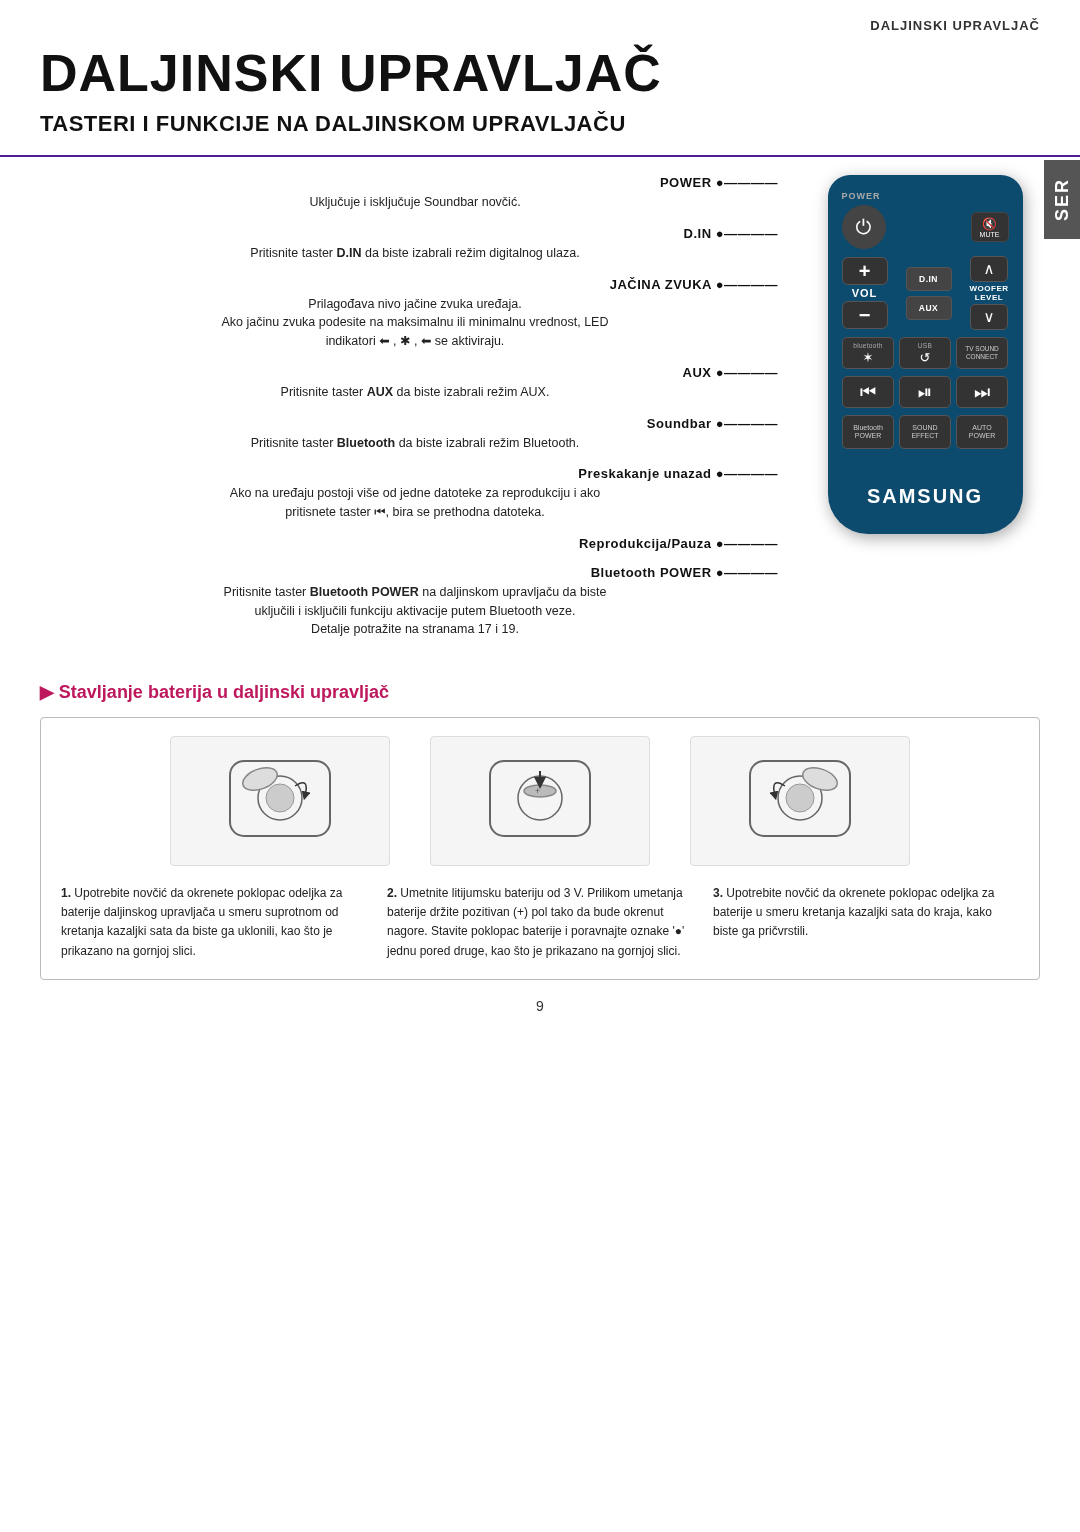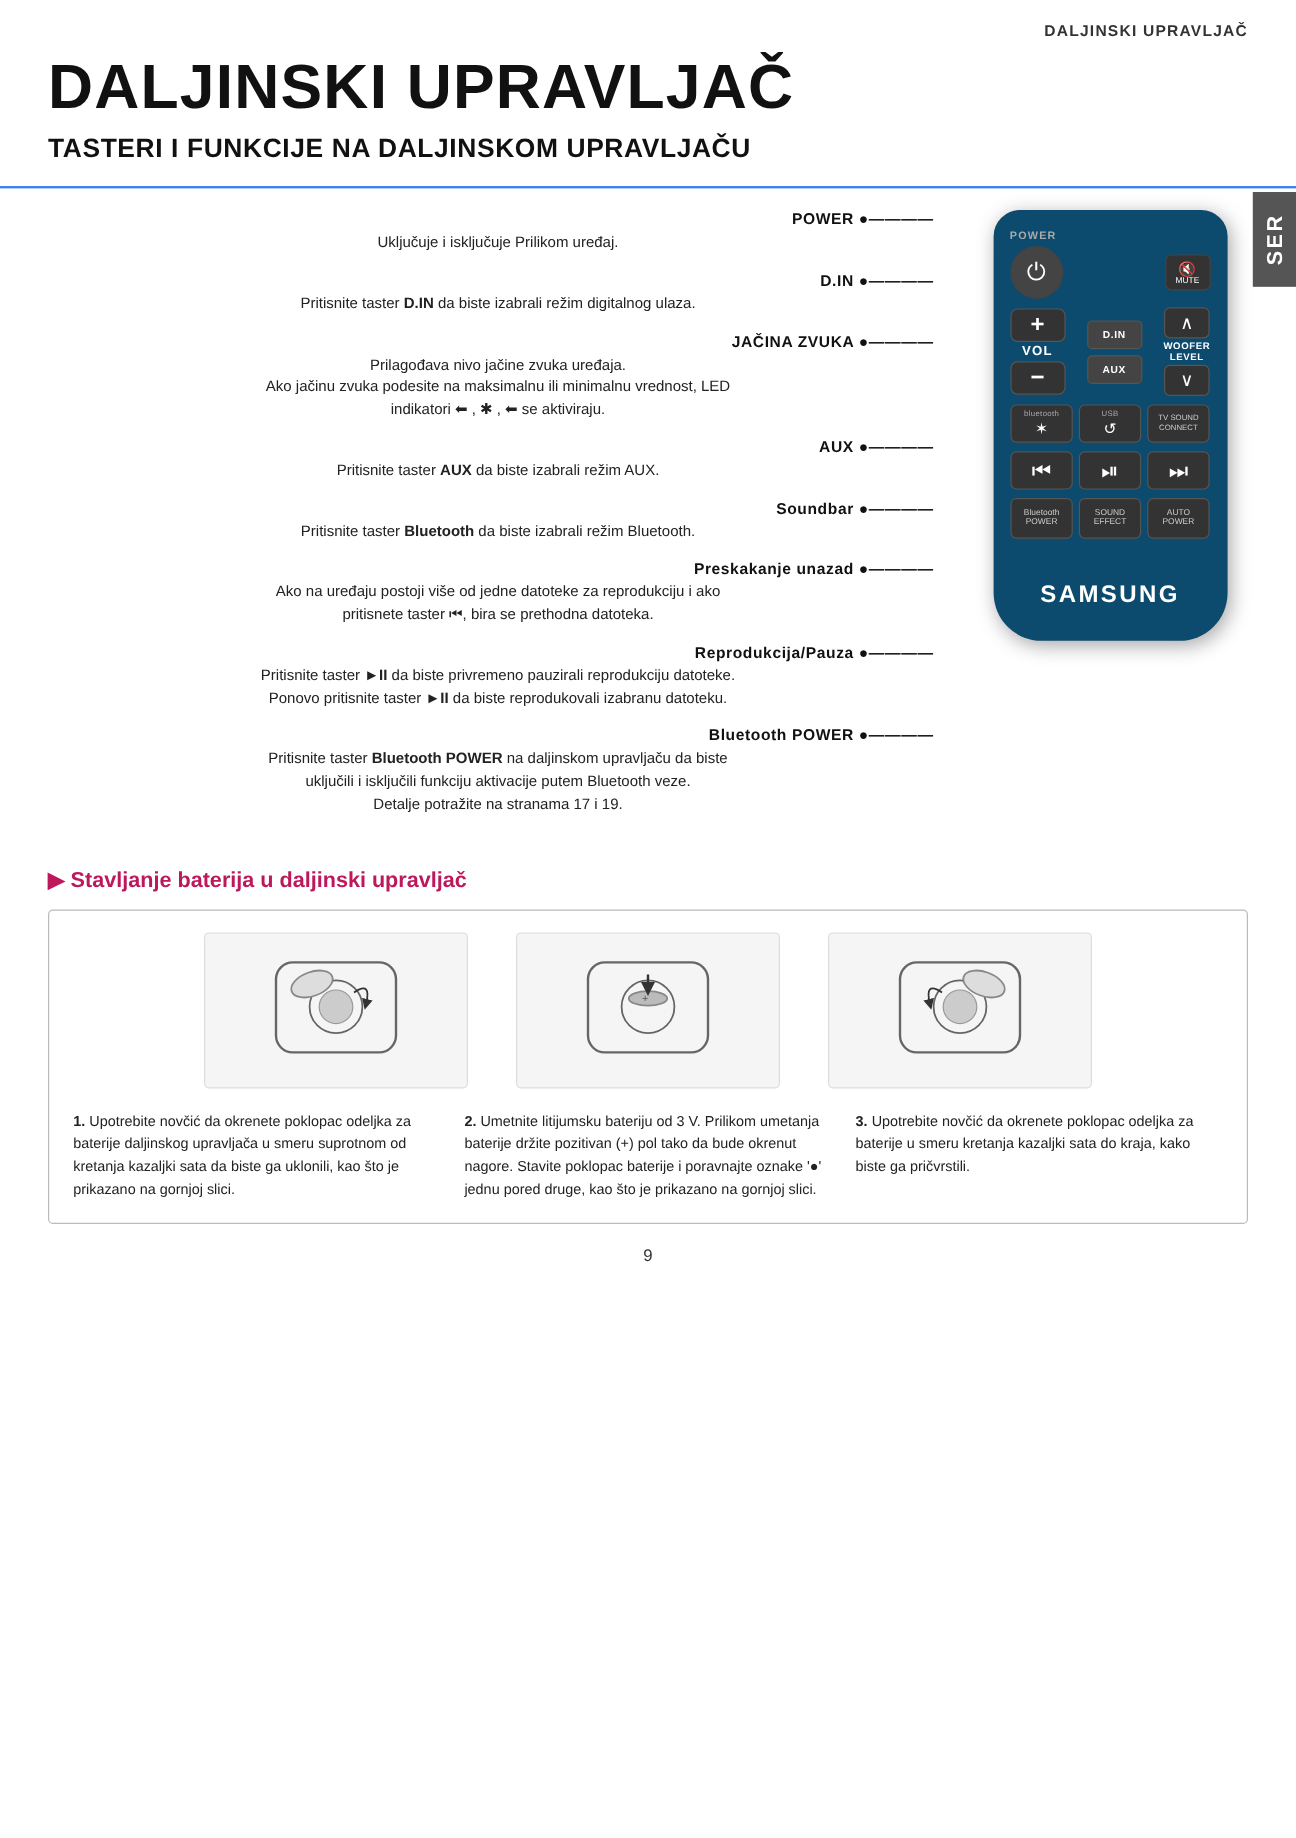"TASTERI I FUNKCIJE NA DALJINSKOM" .section-title { border-bottom: 2px solid #3b82f6 -> 2px solid #4c1d95 }
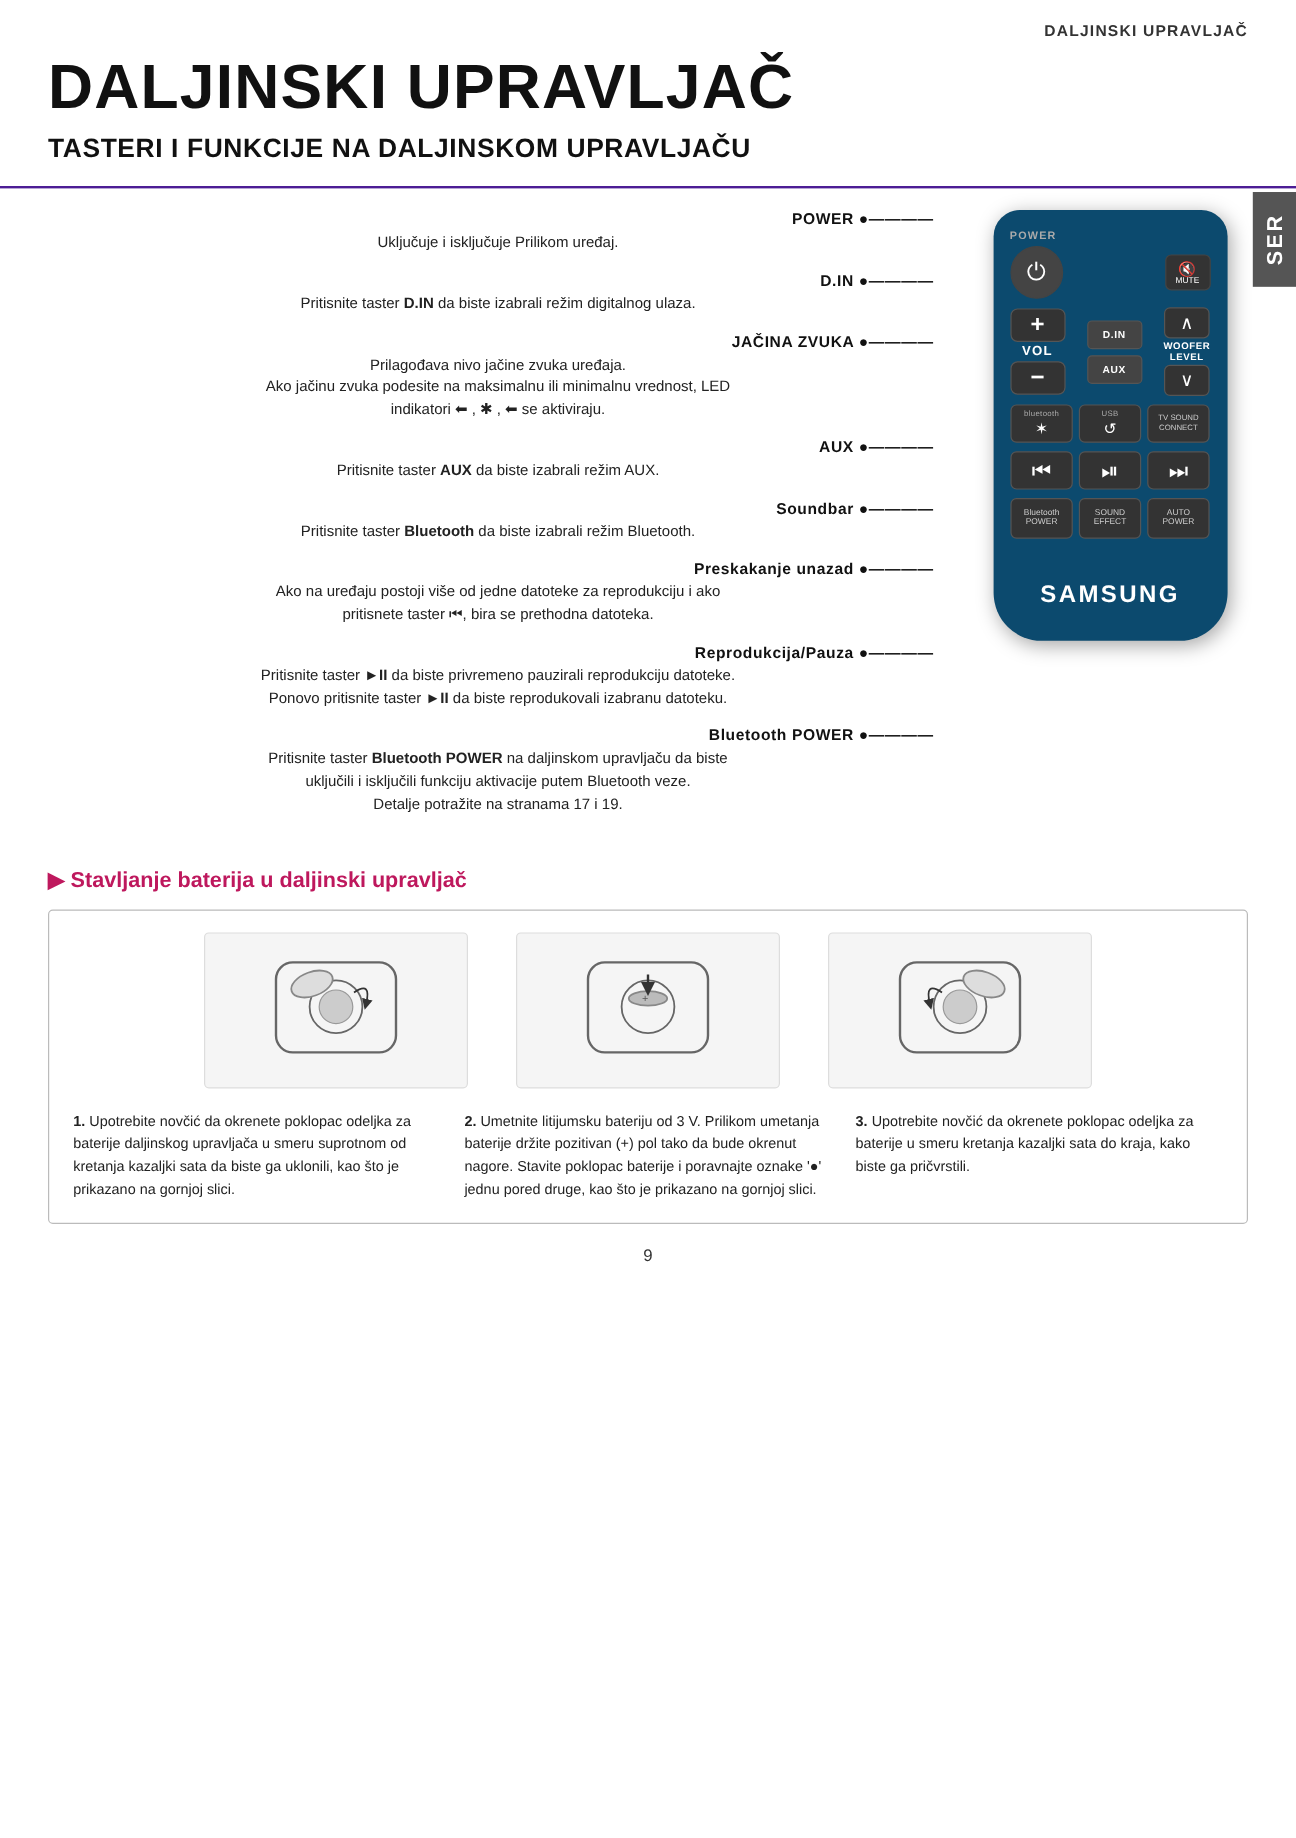"Uključuje i isključuje Prilikom uređaj." div.feature-desc { text: Prilikom uređaj -> Soundbar novčić }
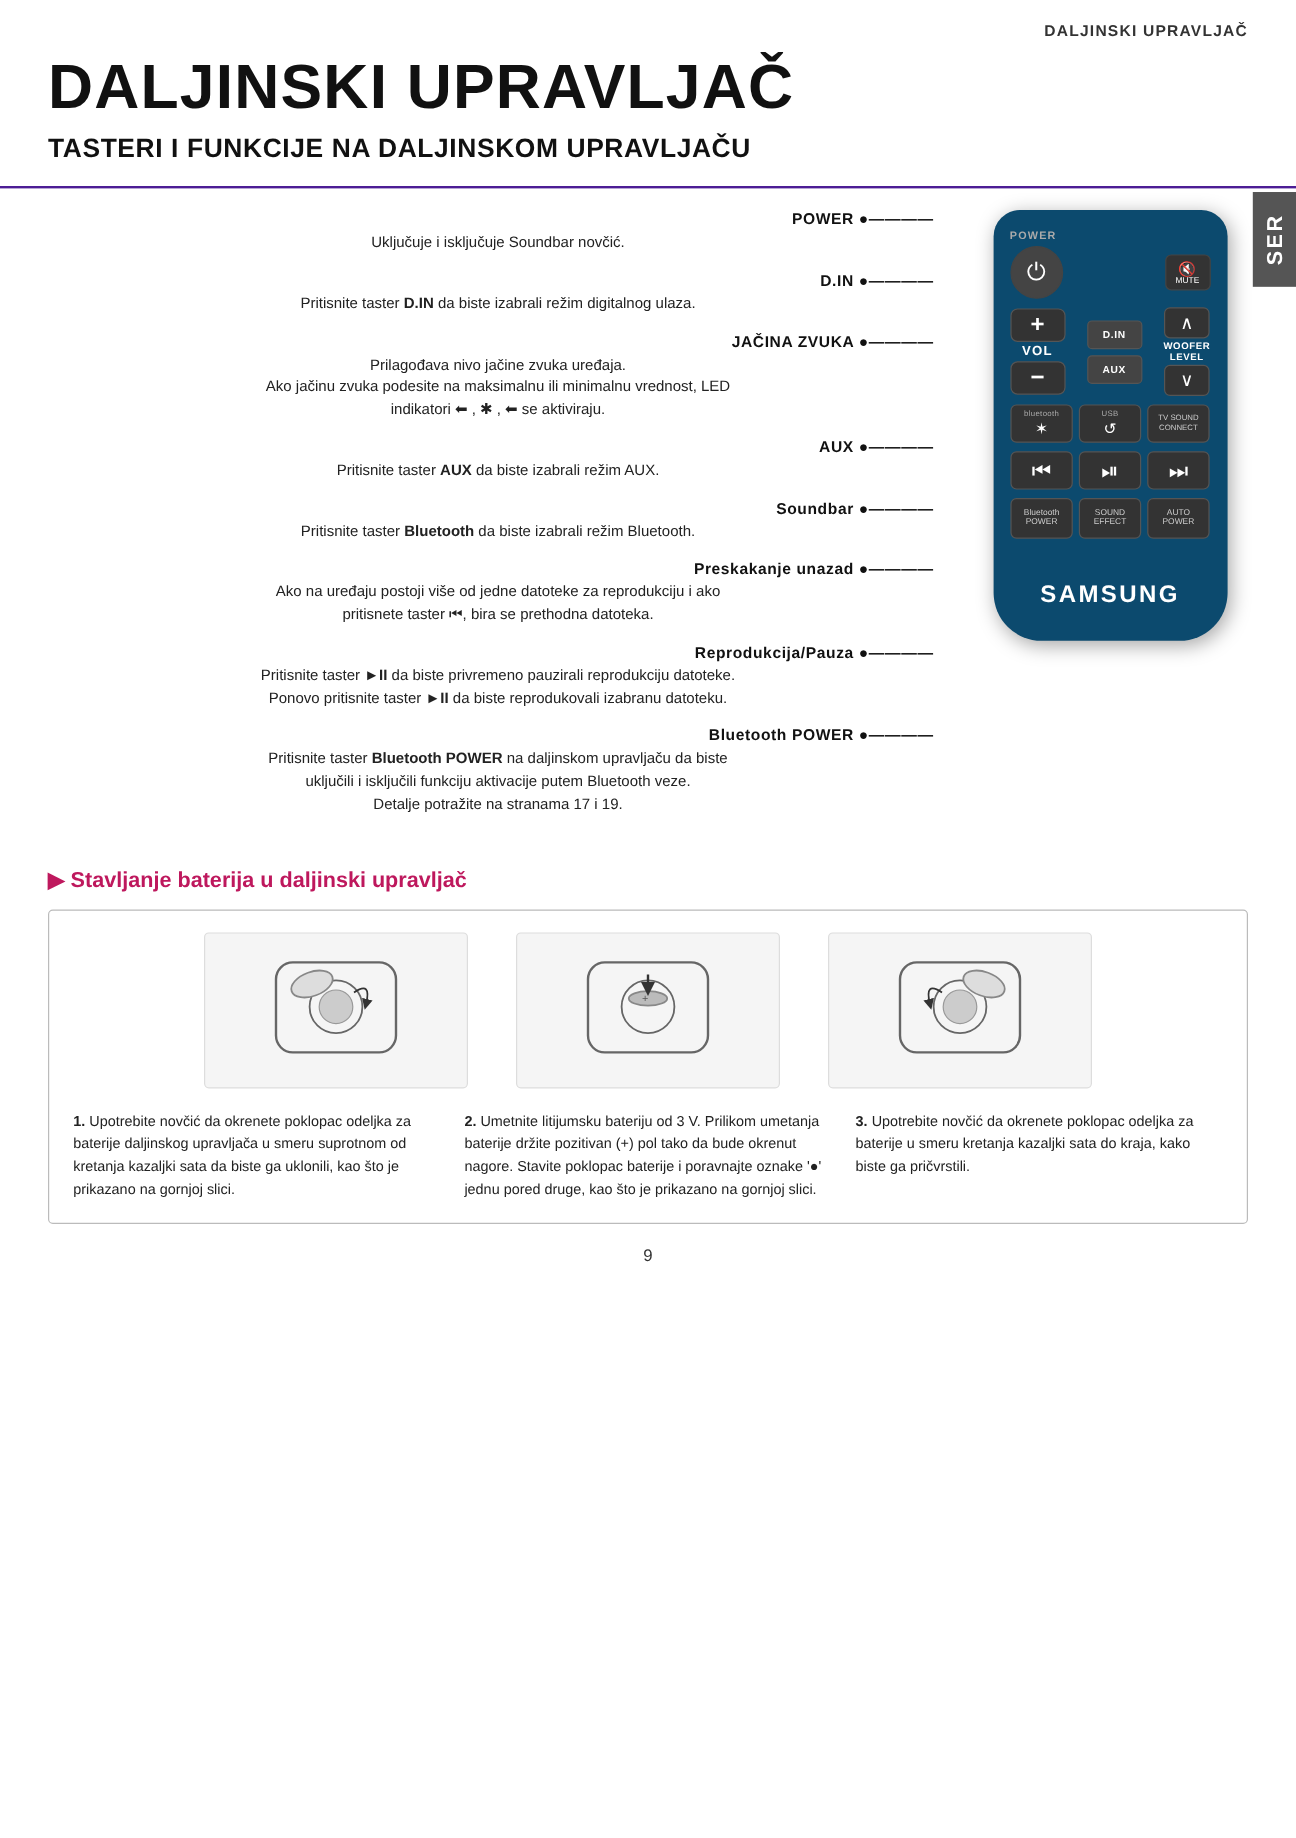"Pritisnite taster ►II da biste" div.feature-desc { html: <div> Pritisnite taster <b>►II</b> da biste privremeno pauzirali reprodukciju datoteke.<br> Ponovo pritisnite taster <b>►II</b> da biste reprodukovali izabranu datoteku. </div> -> none }
